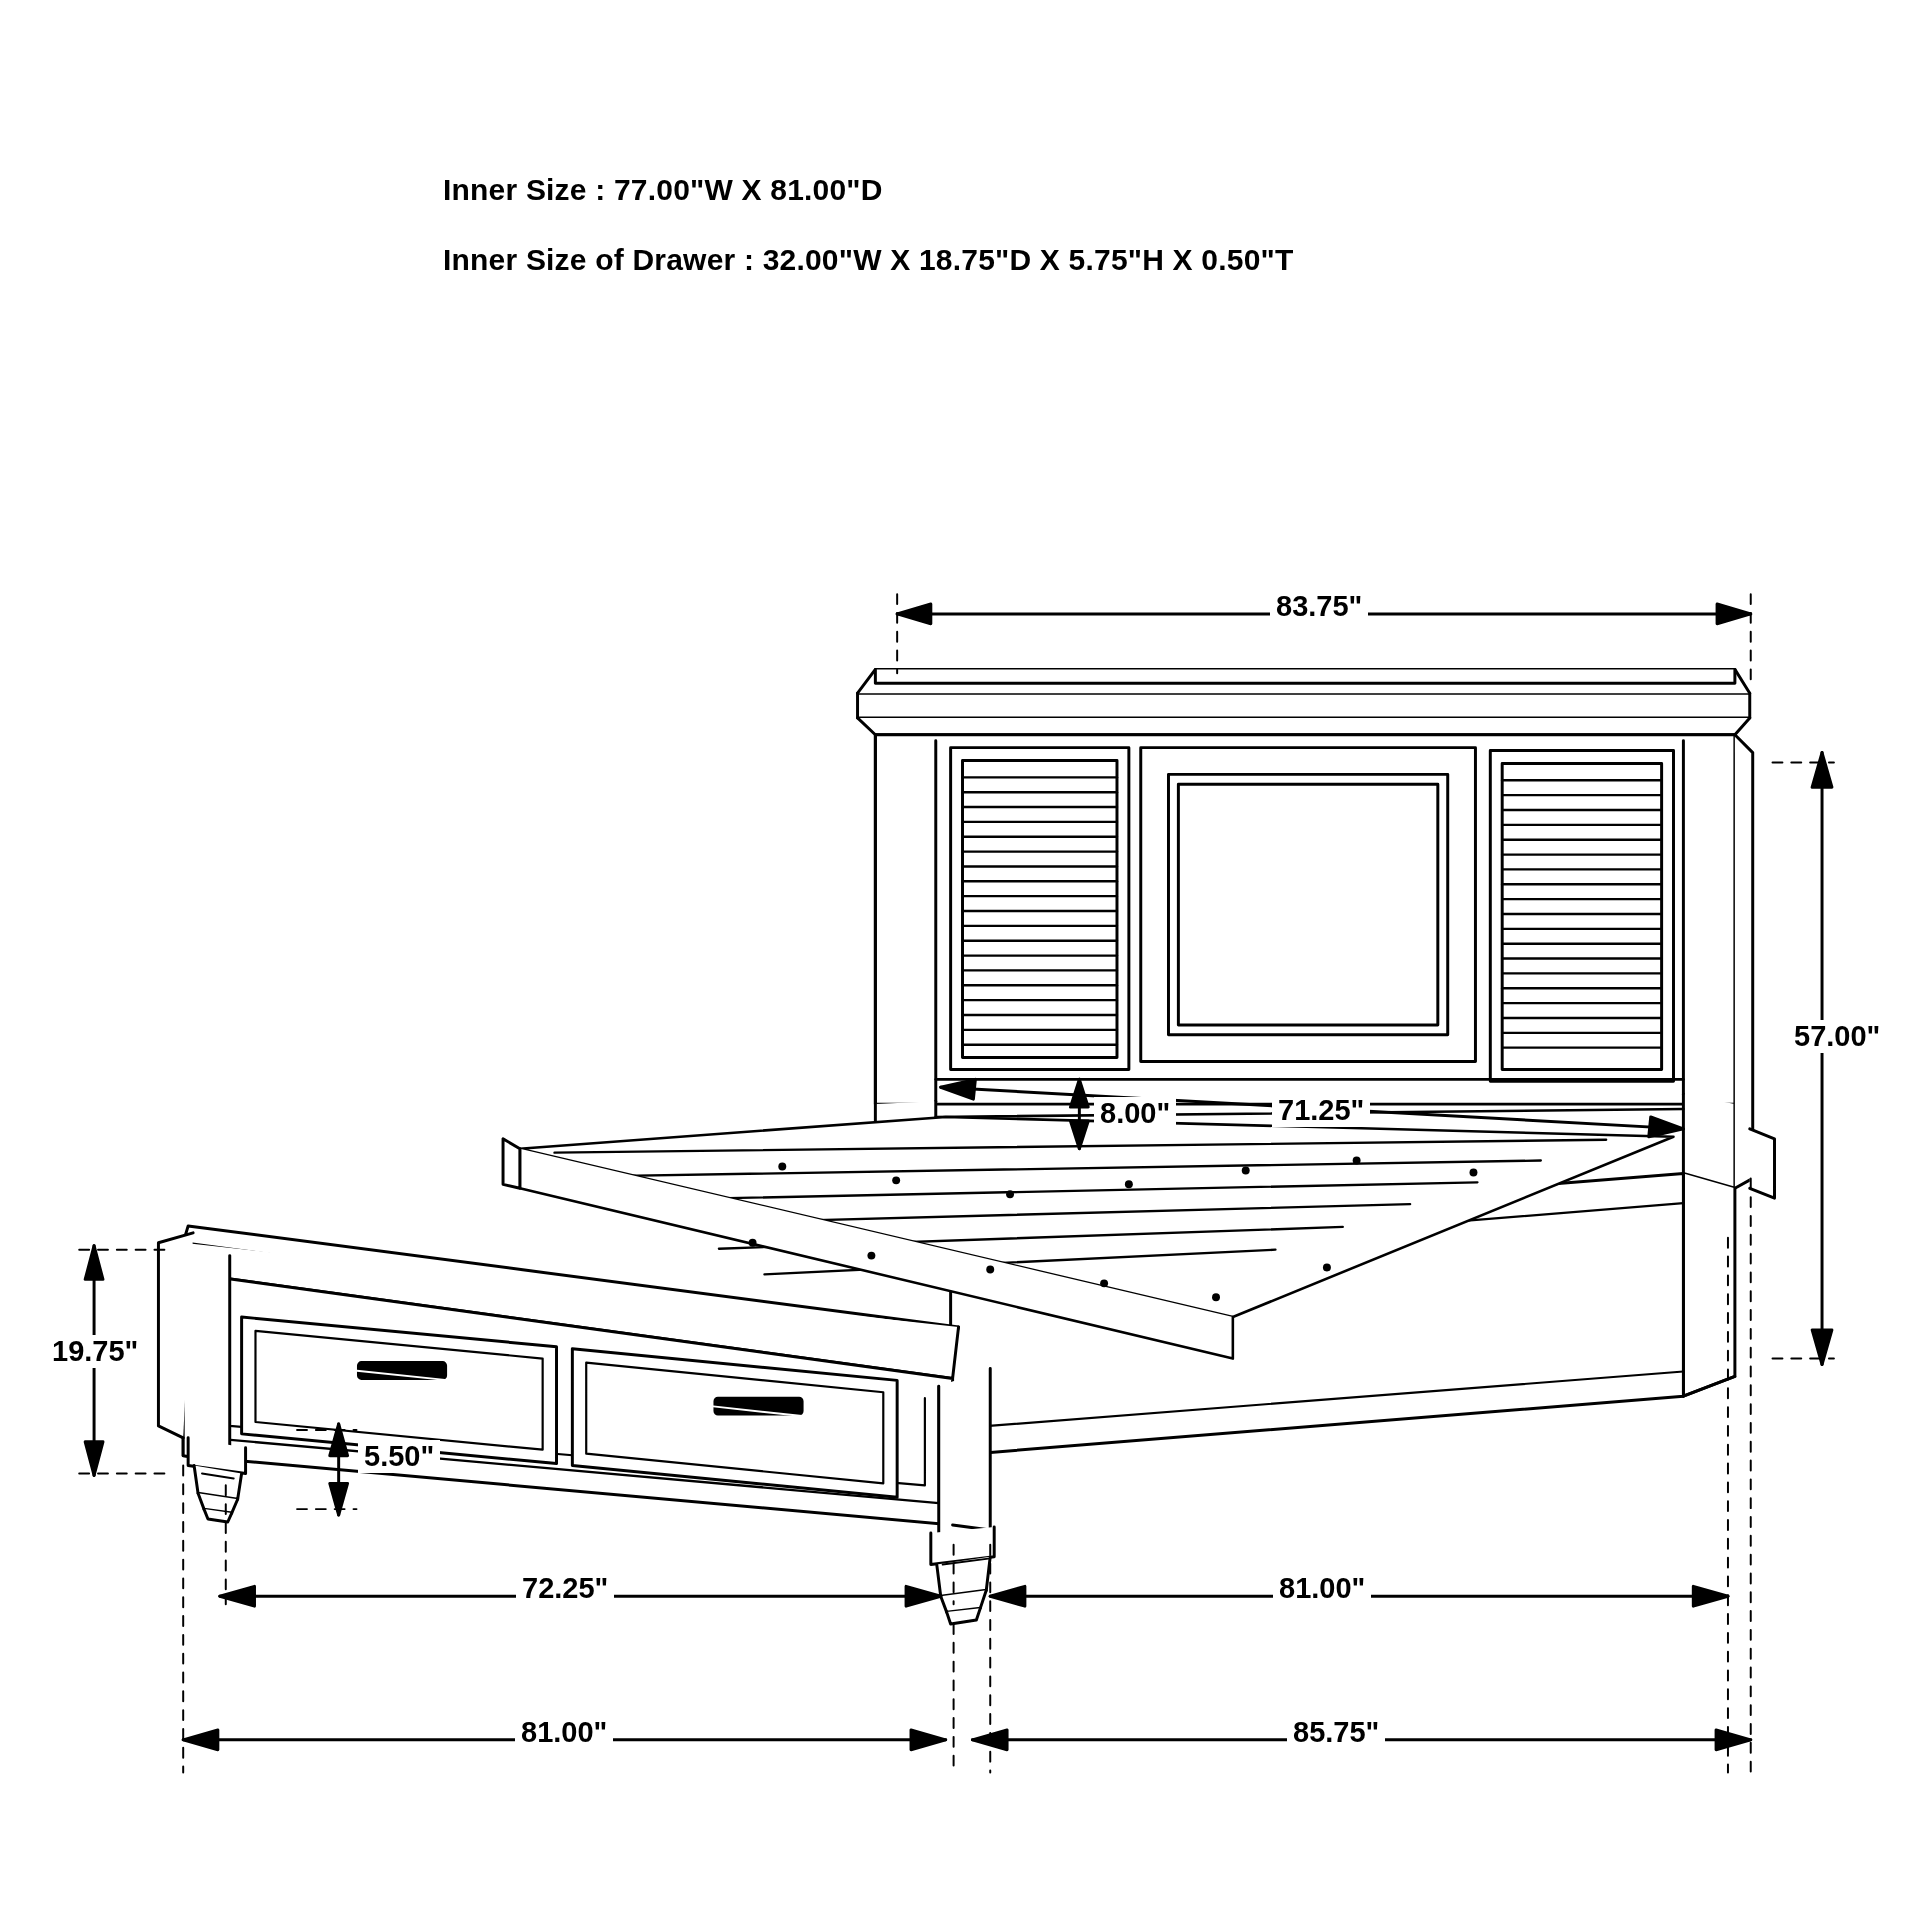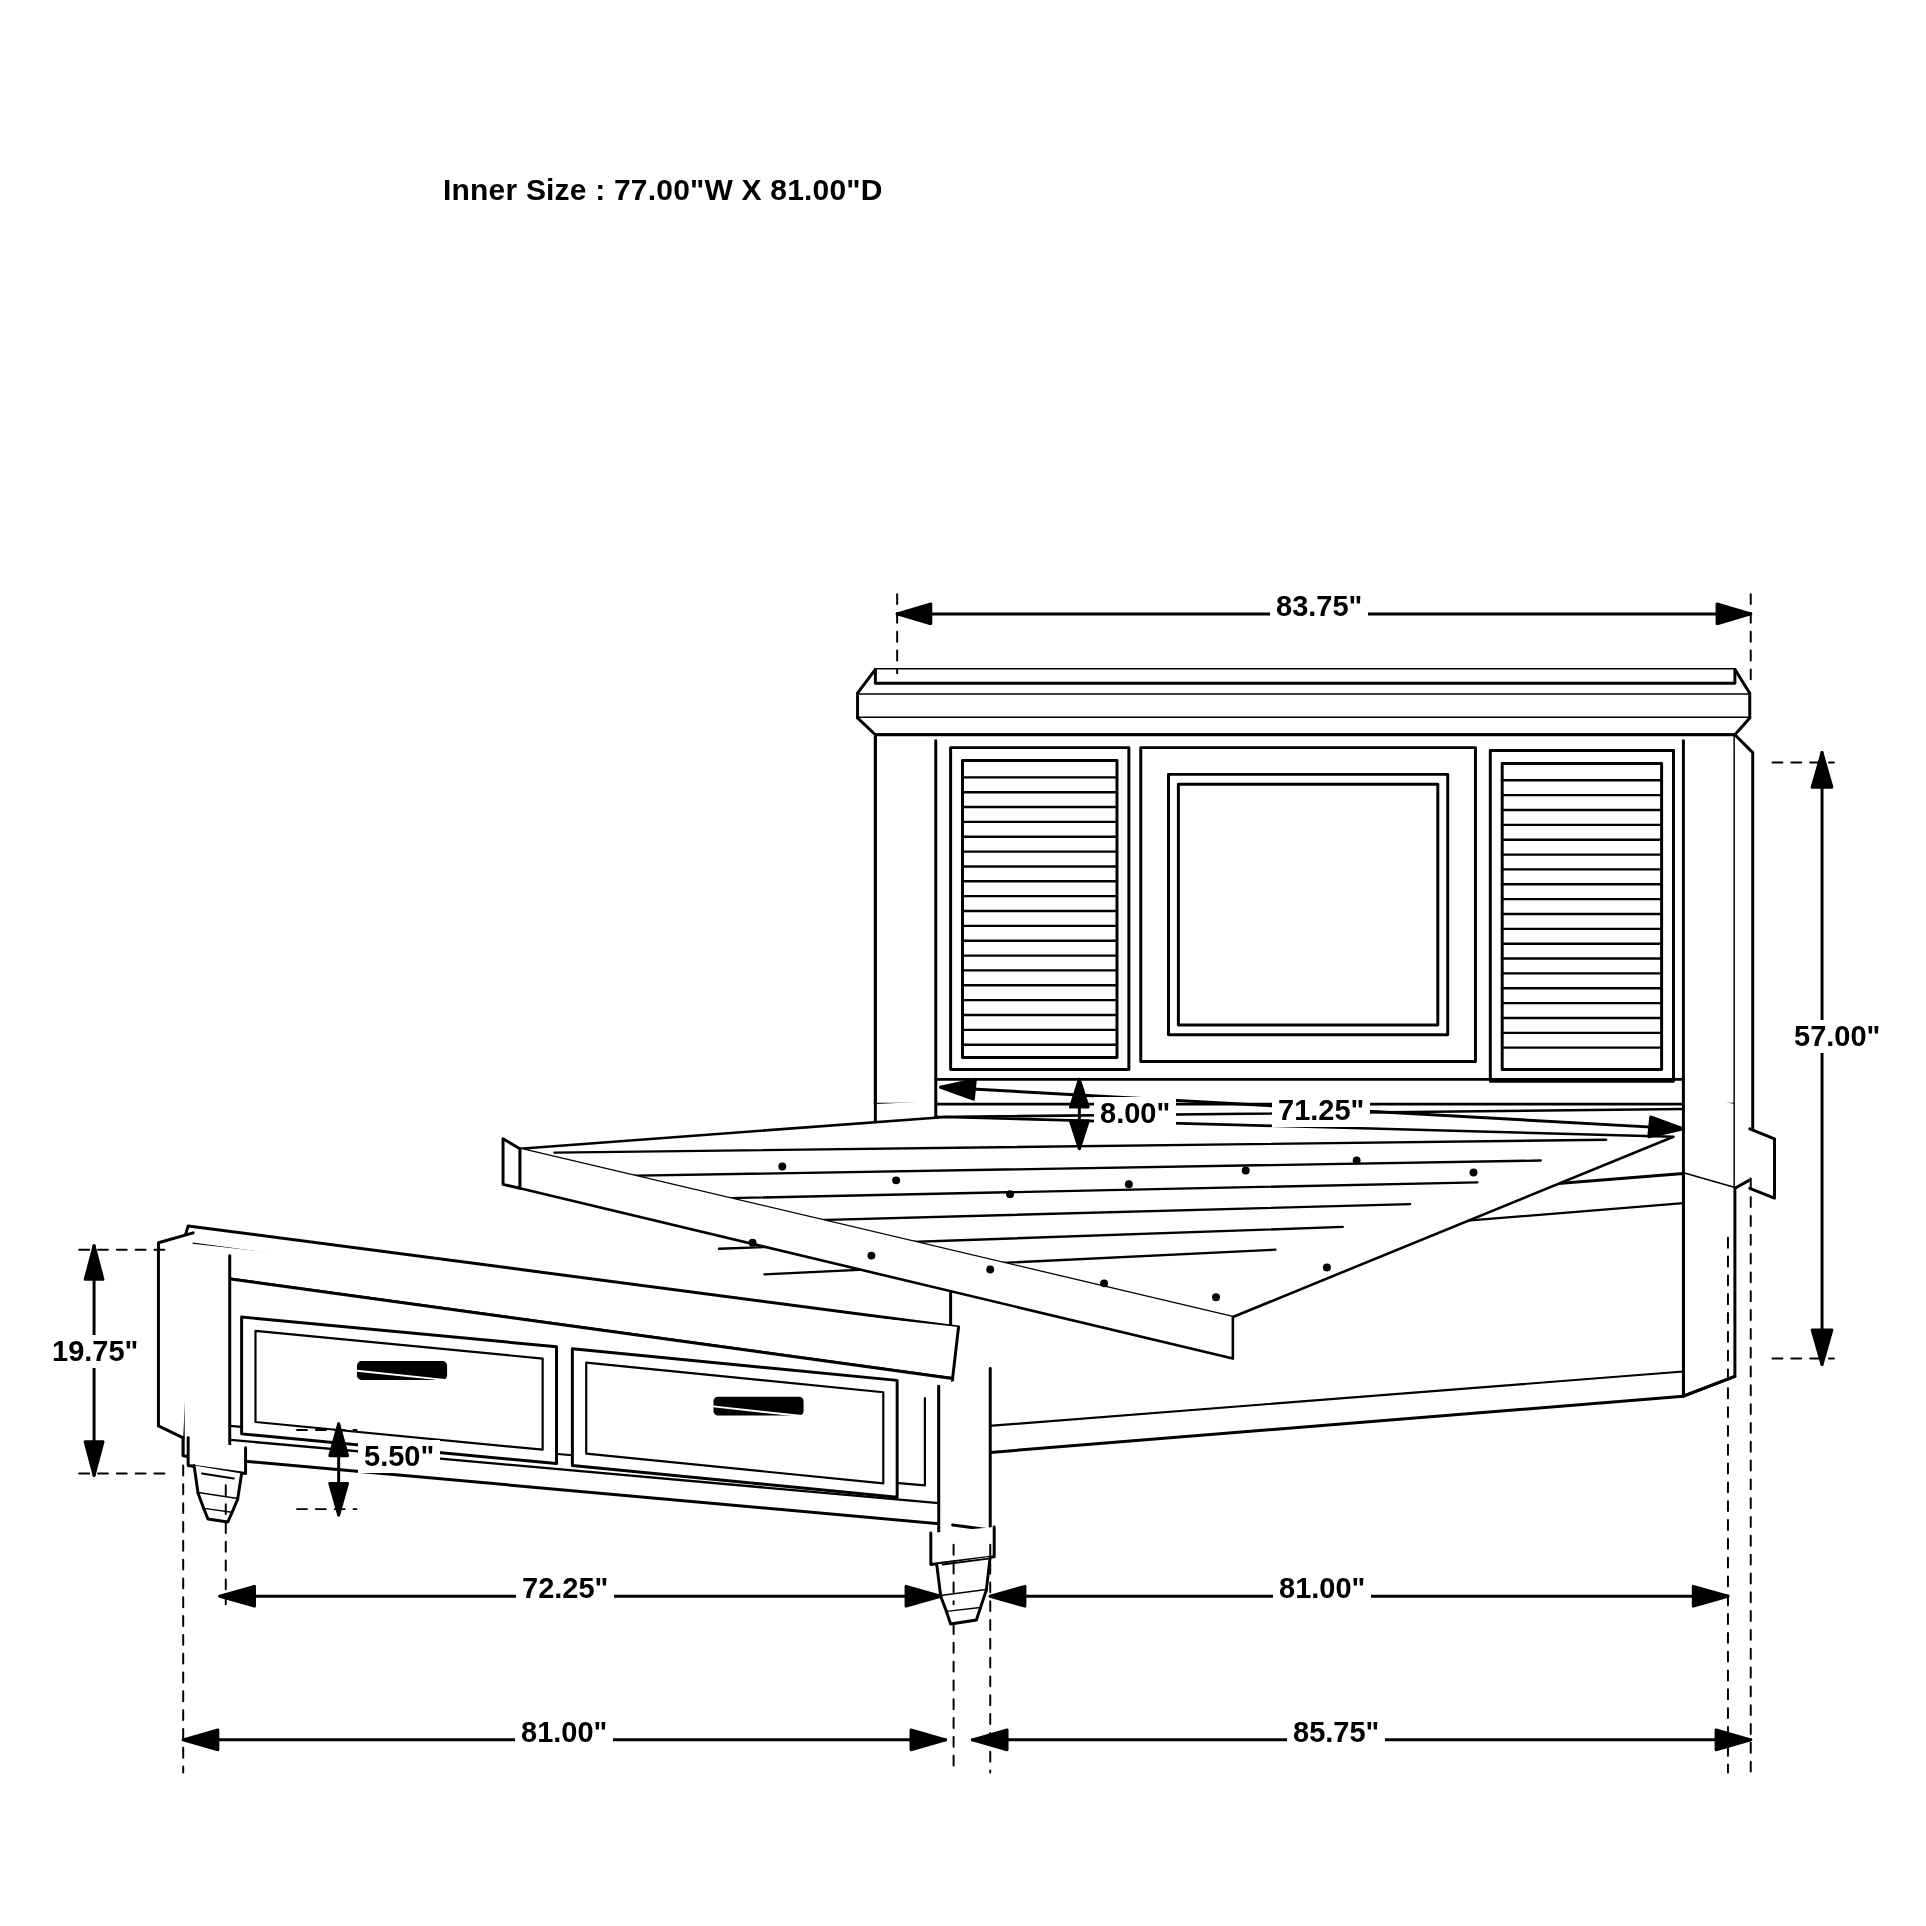"Inner Size of Drawer :" div.spec-line { html: none -> <div>Inner Size of Drawer : 32.00"W X 18.75"D X 5.75"H X 0.50"T</div> }
